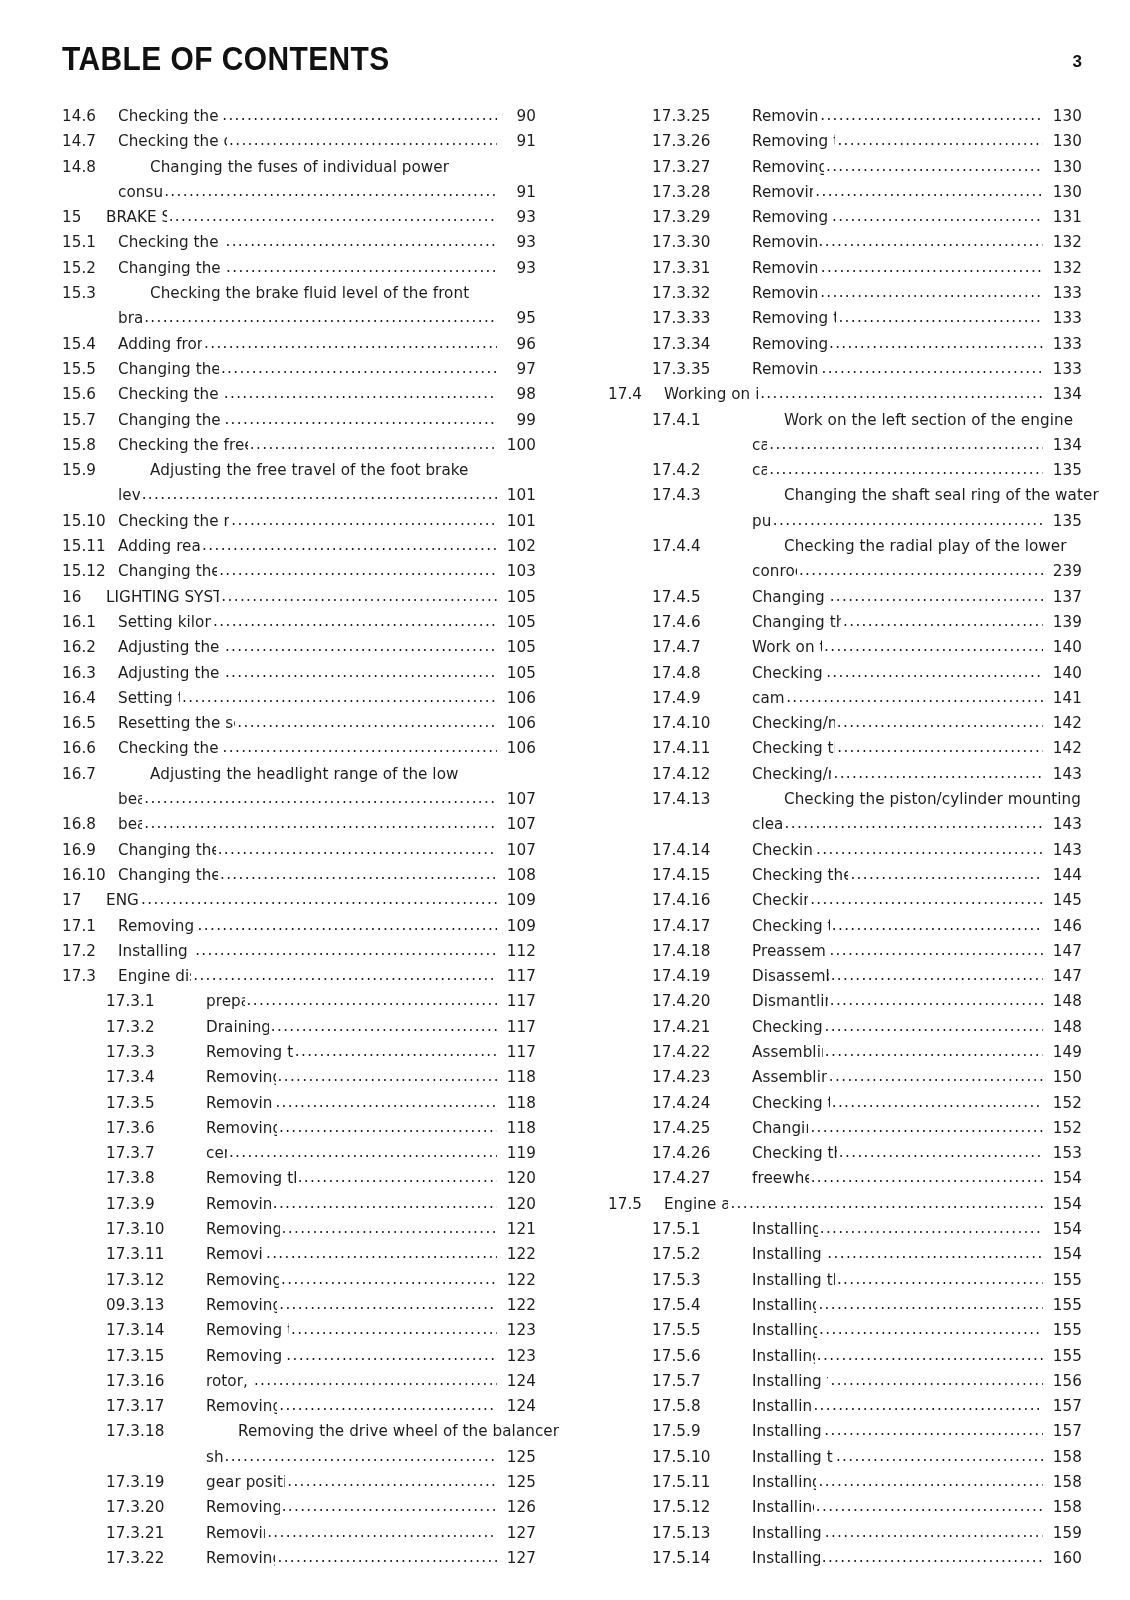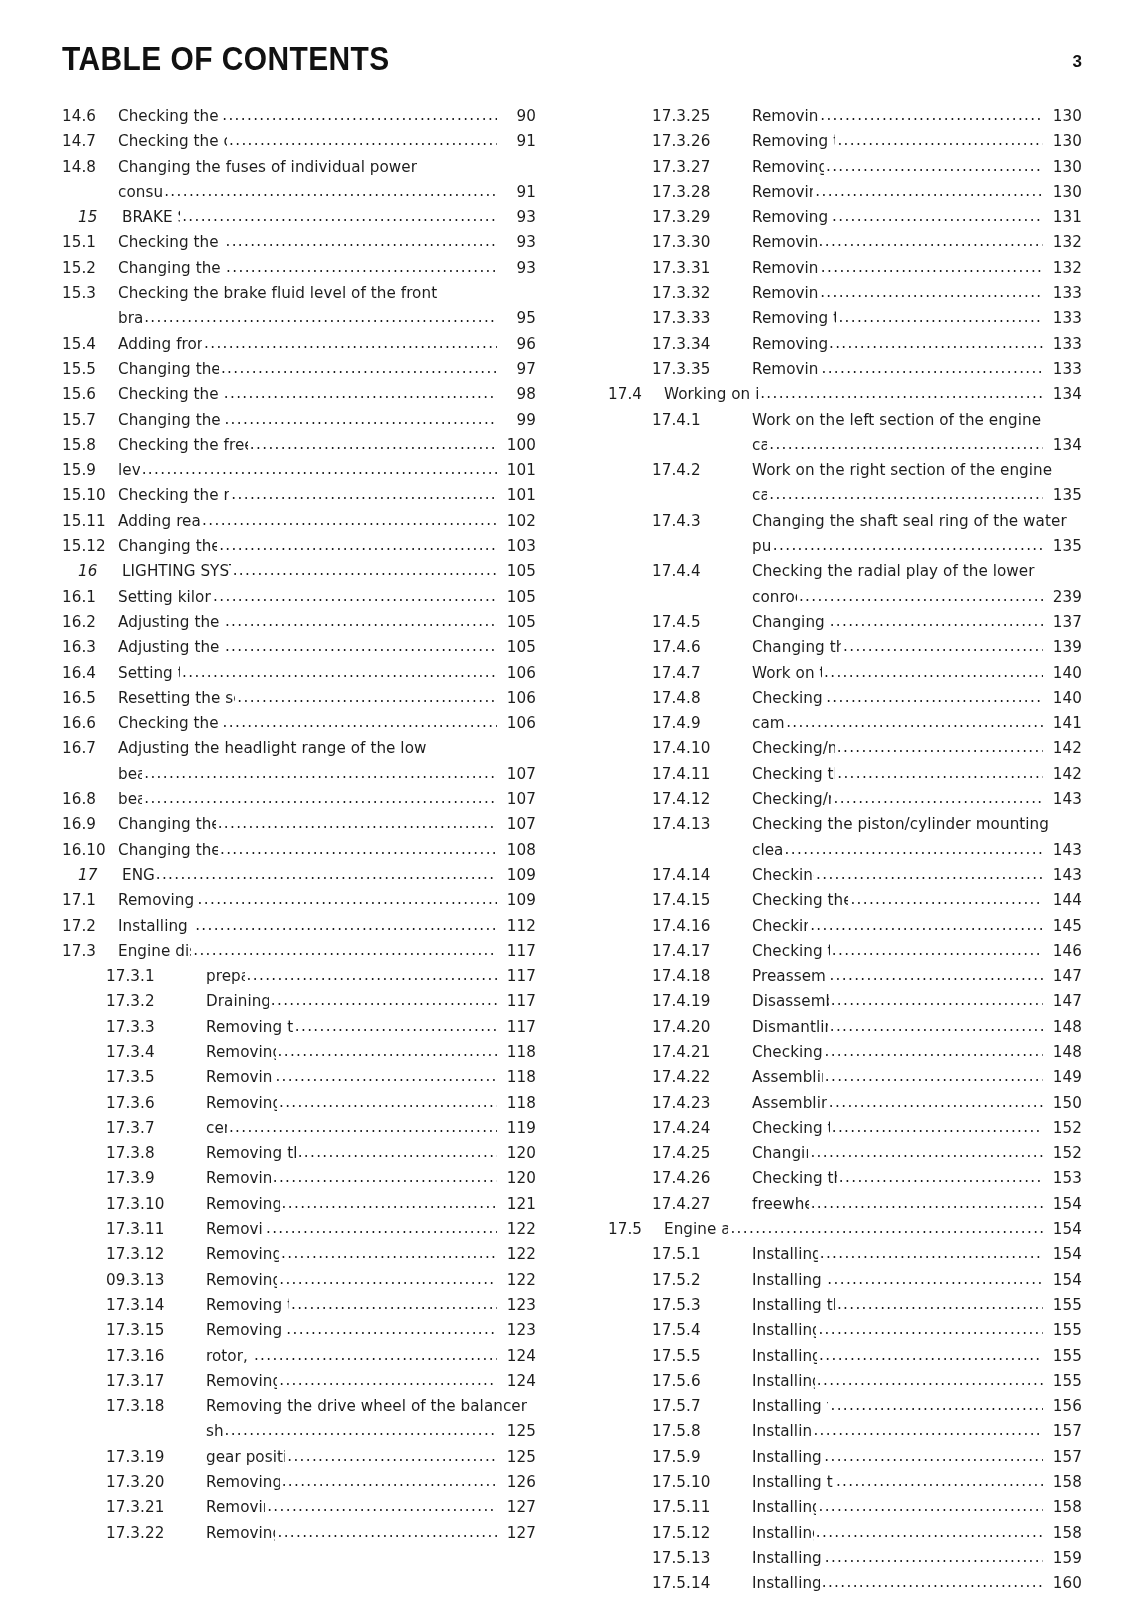"Changing the fuses of individual" .plain-line { margin-left: none -> 32px }
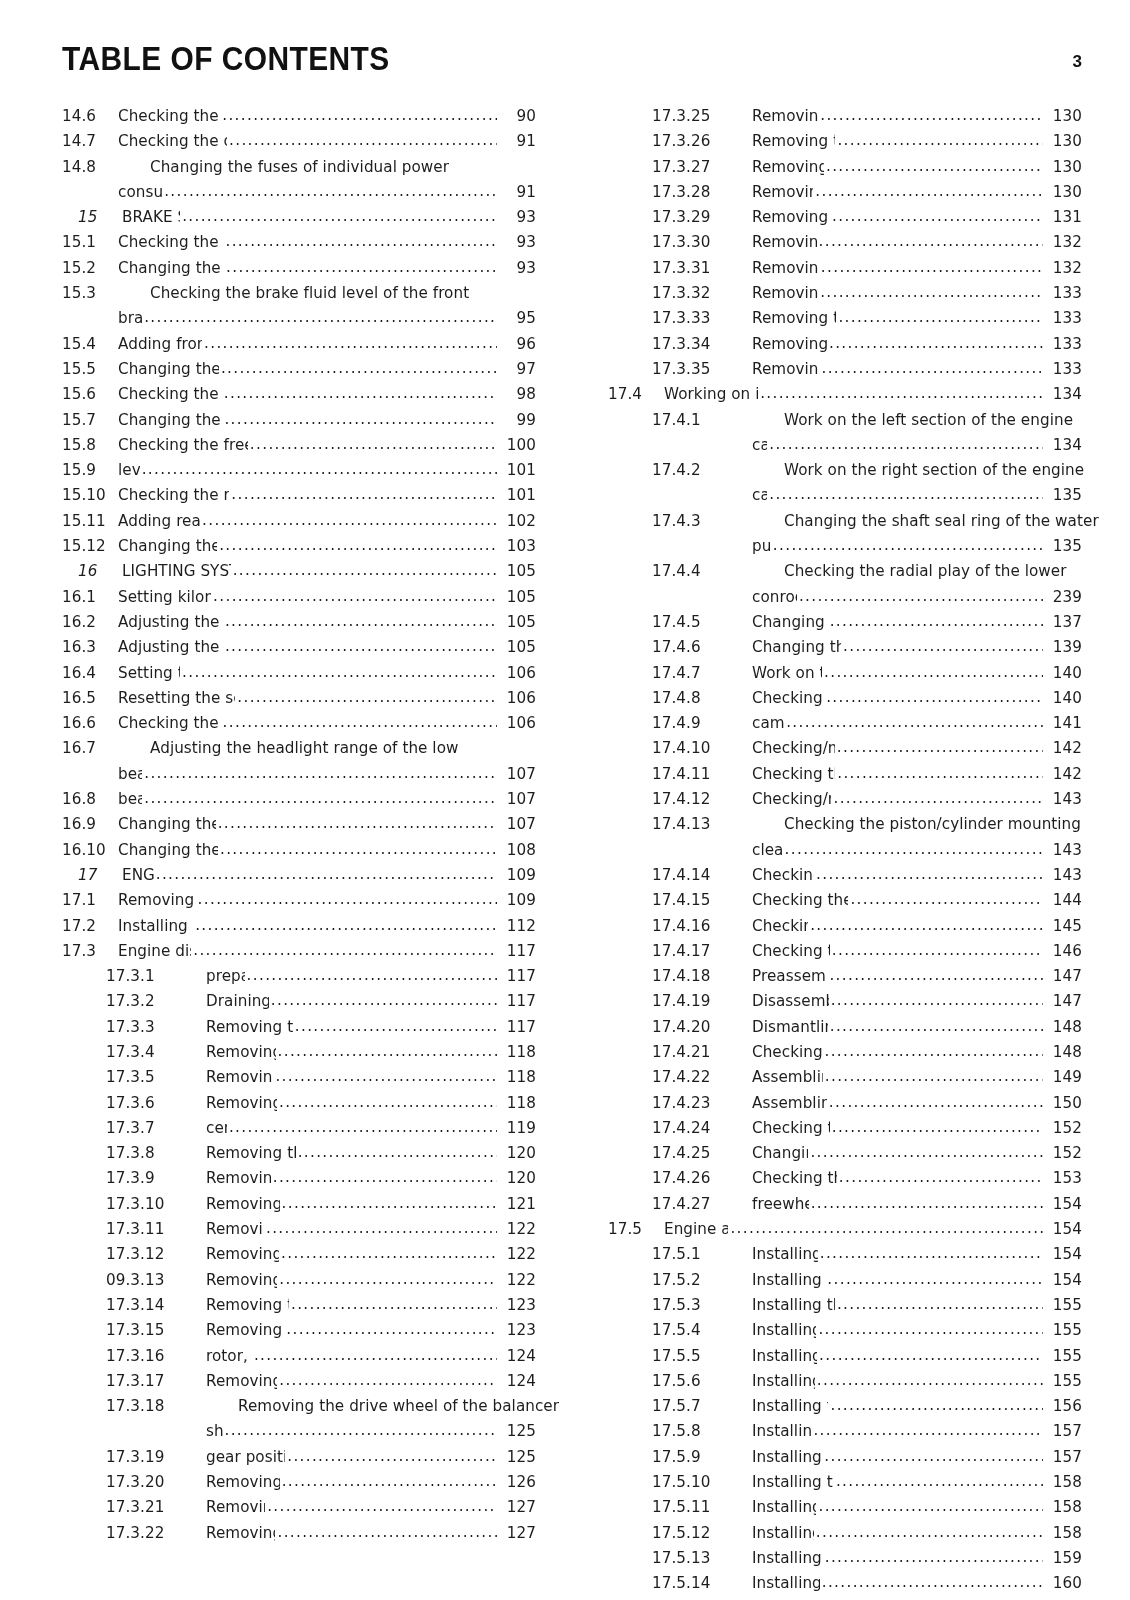"15" .lvl1 > .num { font-style: italic -> none; margin-left: 16px -> 0px }
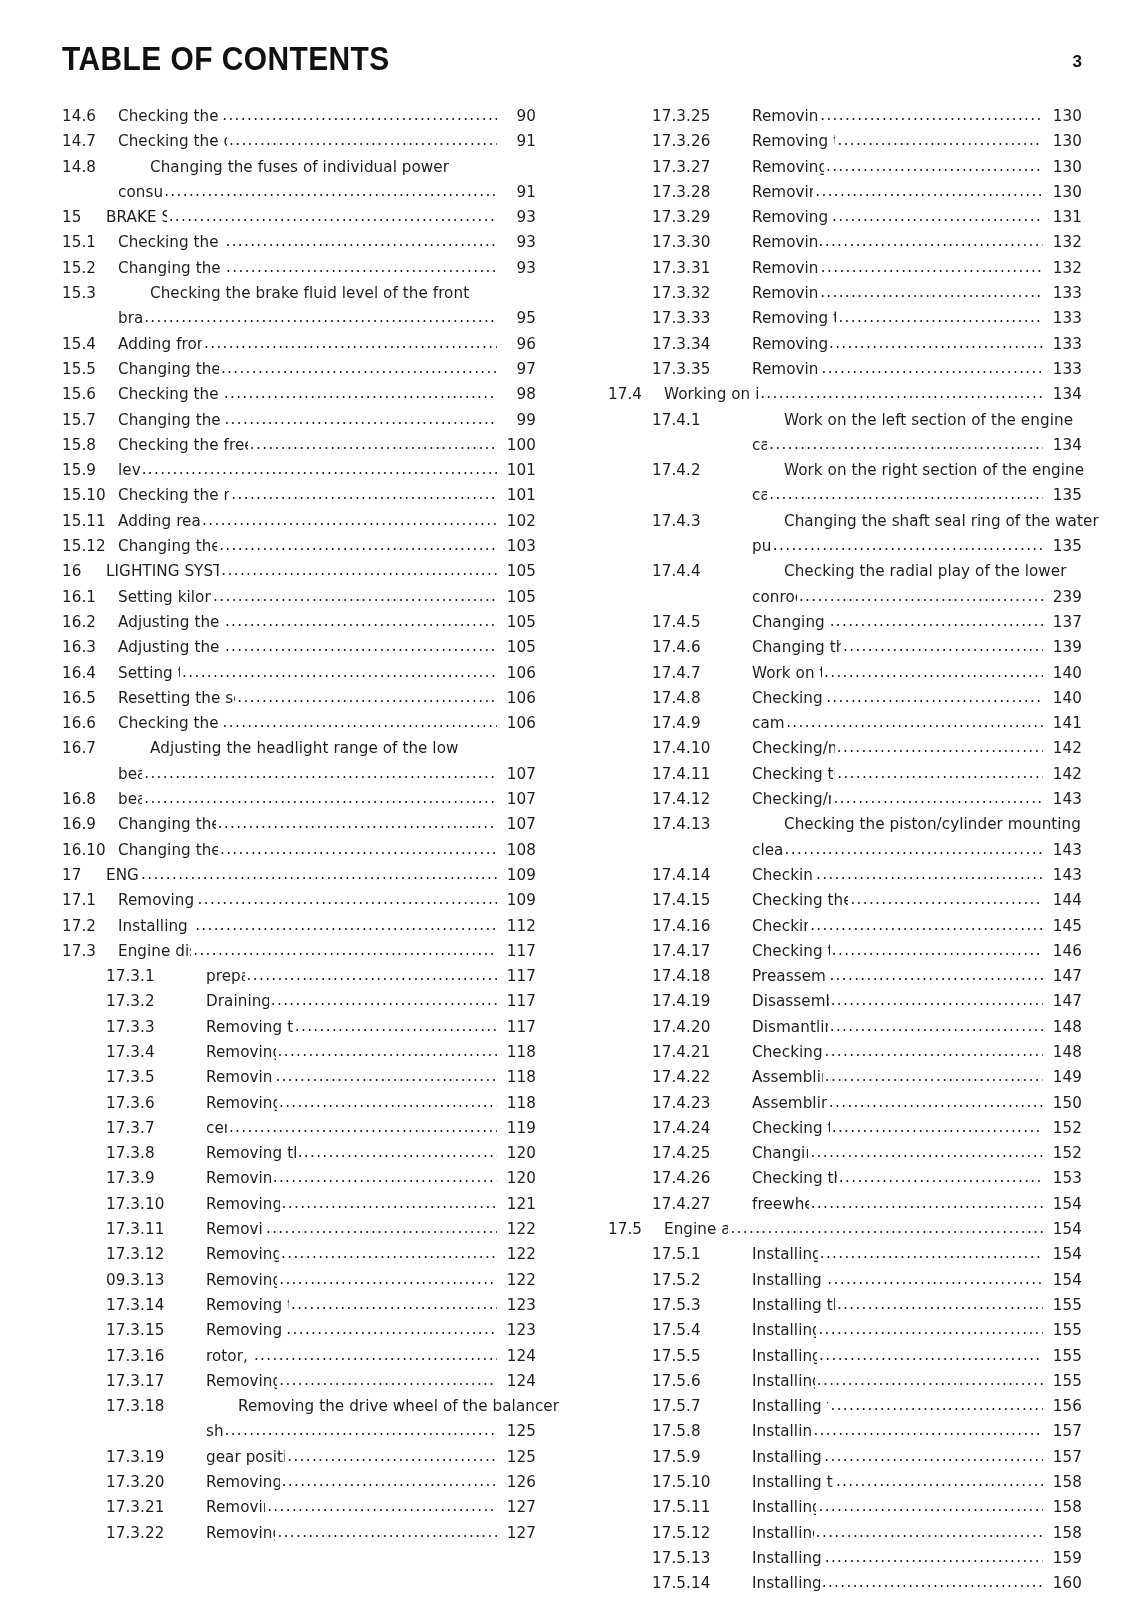"Adjusting the free travel of" div.plain-line { html: none -> <div>Adjusting the free travel of the foot brake</div> }
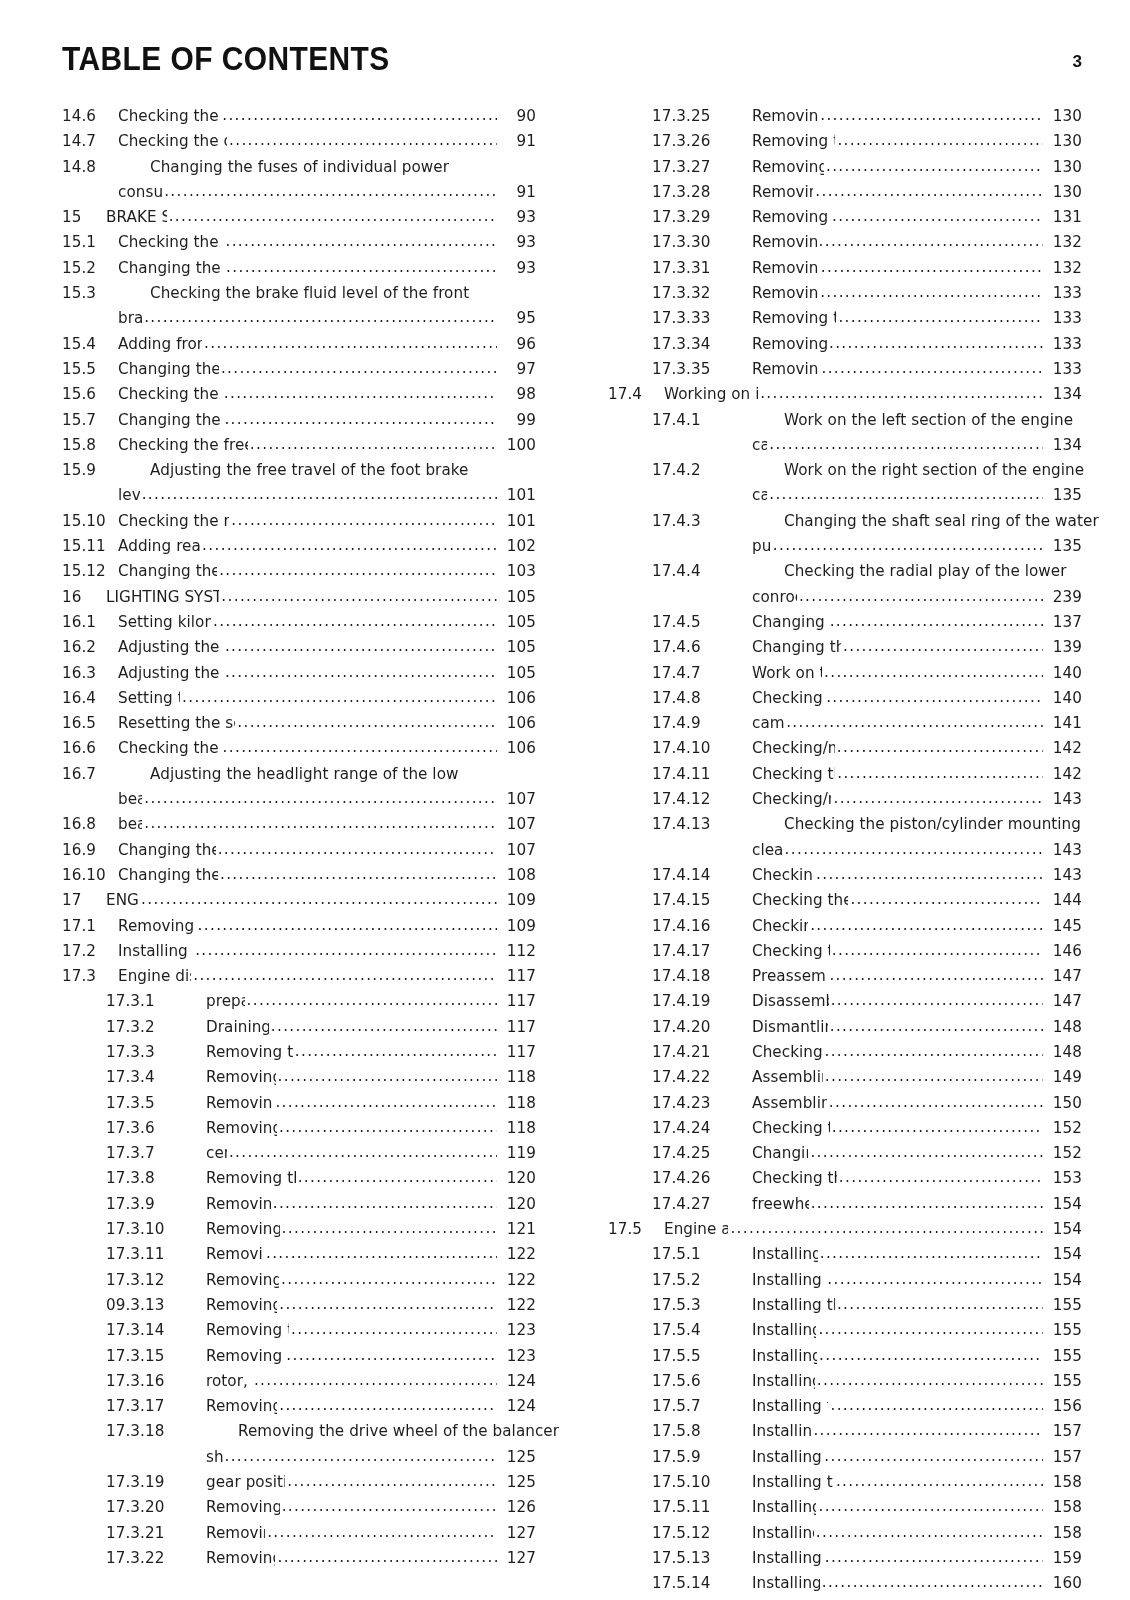"Work on the right section" div.plain-line { html: <div>Work on the right section of the engine</div> -> none }
